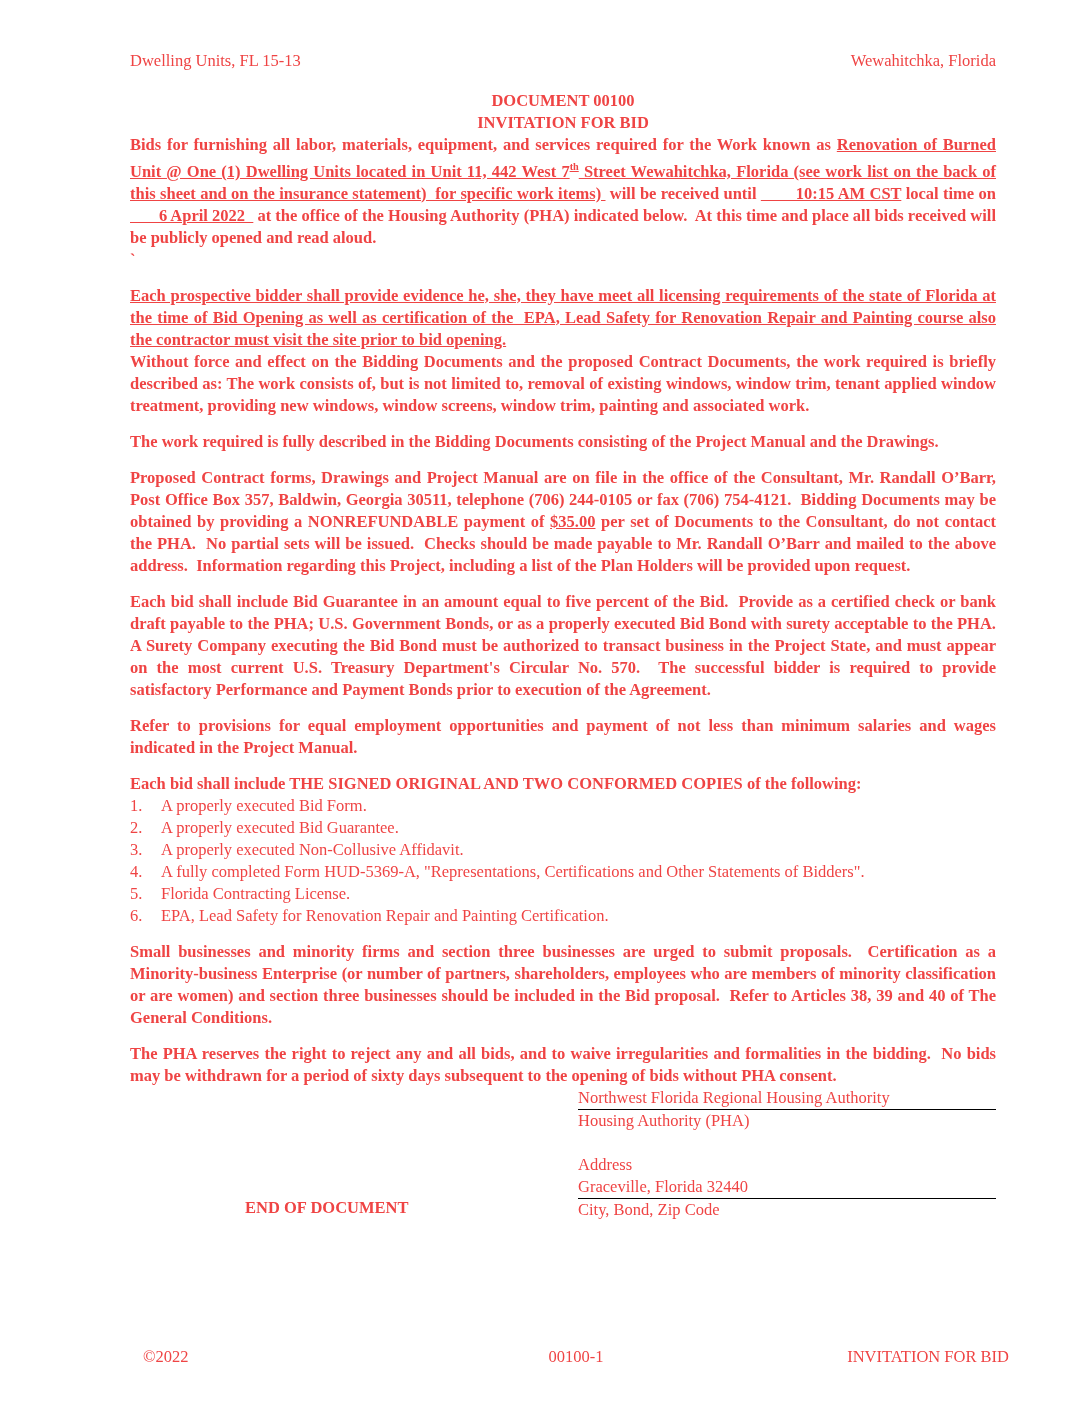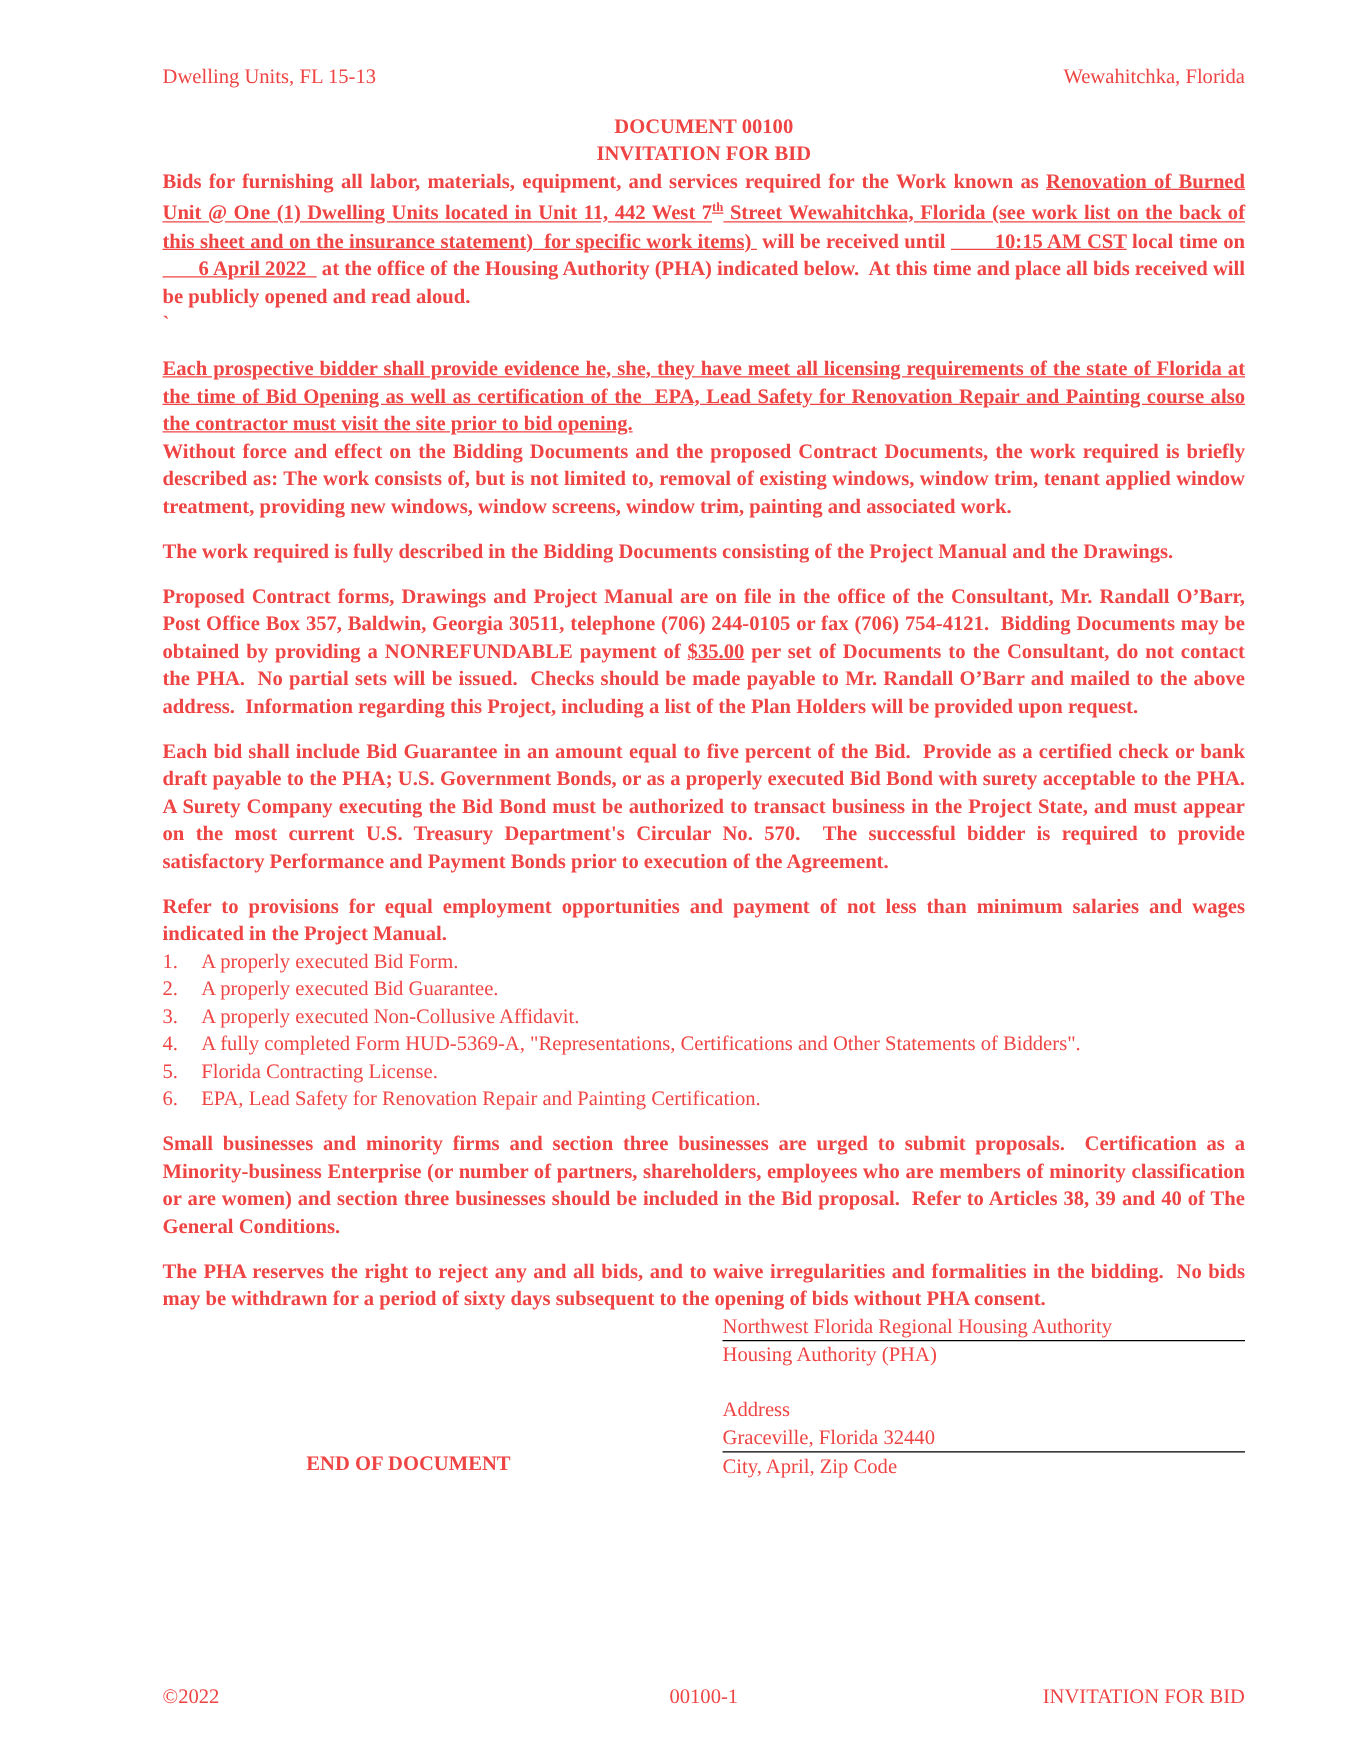"Each bid shall include THE" p.gap { html: none -> <p>Each bid shall include THE SIGNED ORIGINAL AND TWO CONFORMED COPIES of the following:</p> }
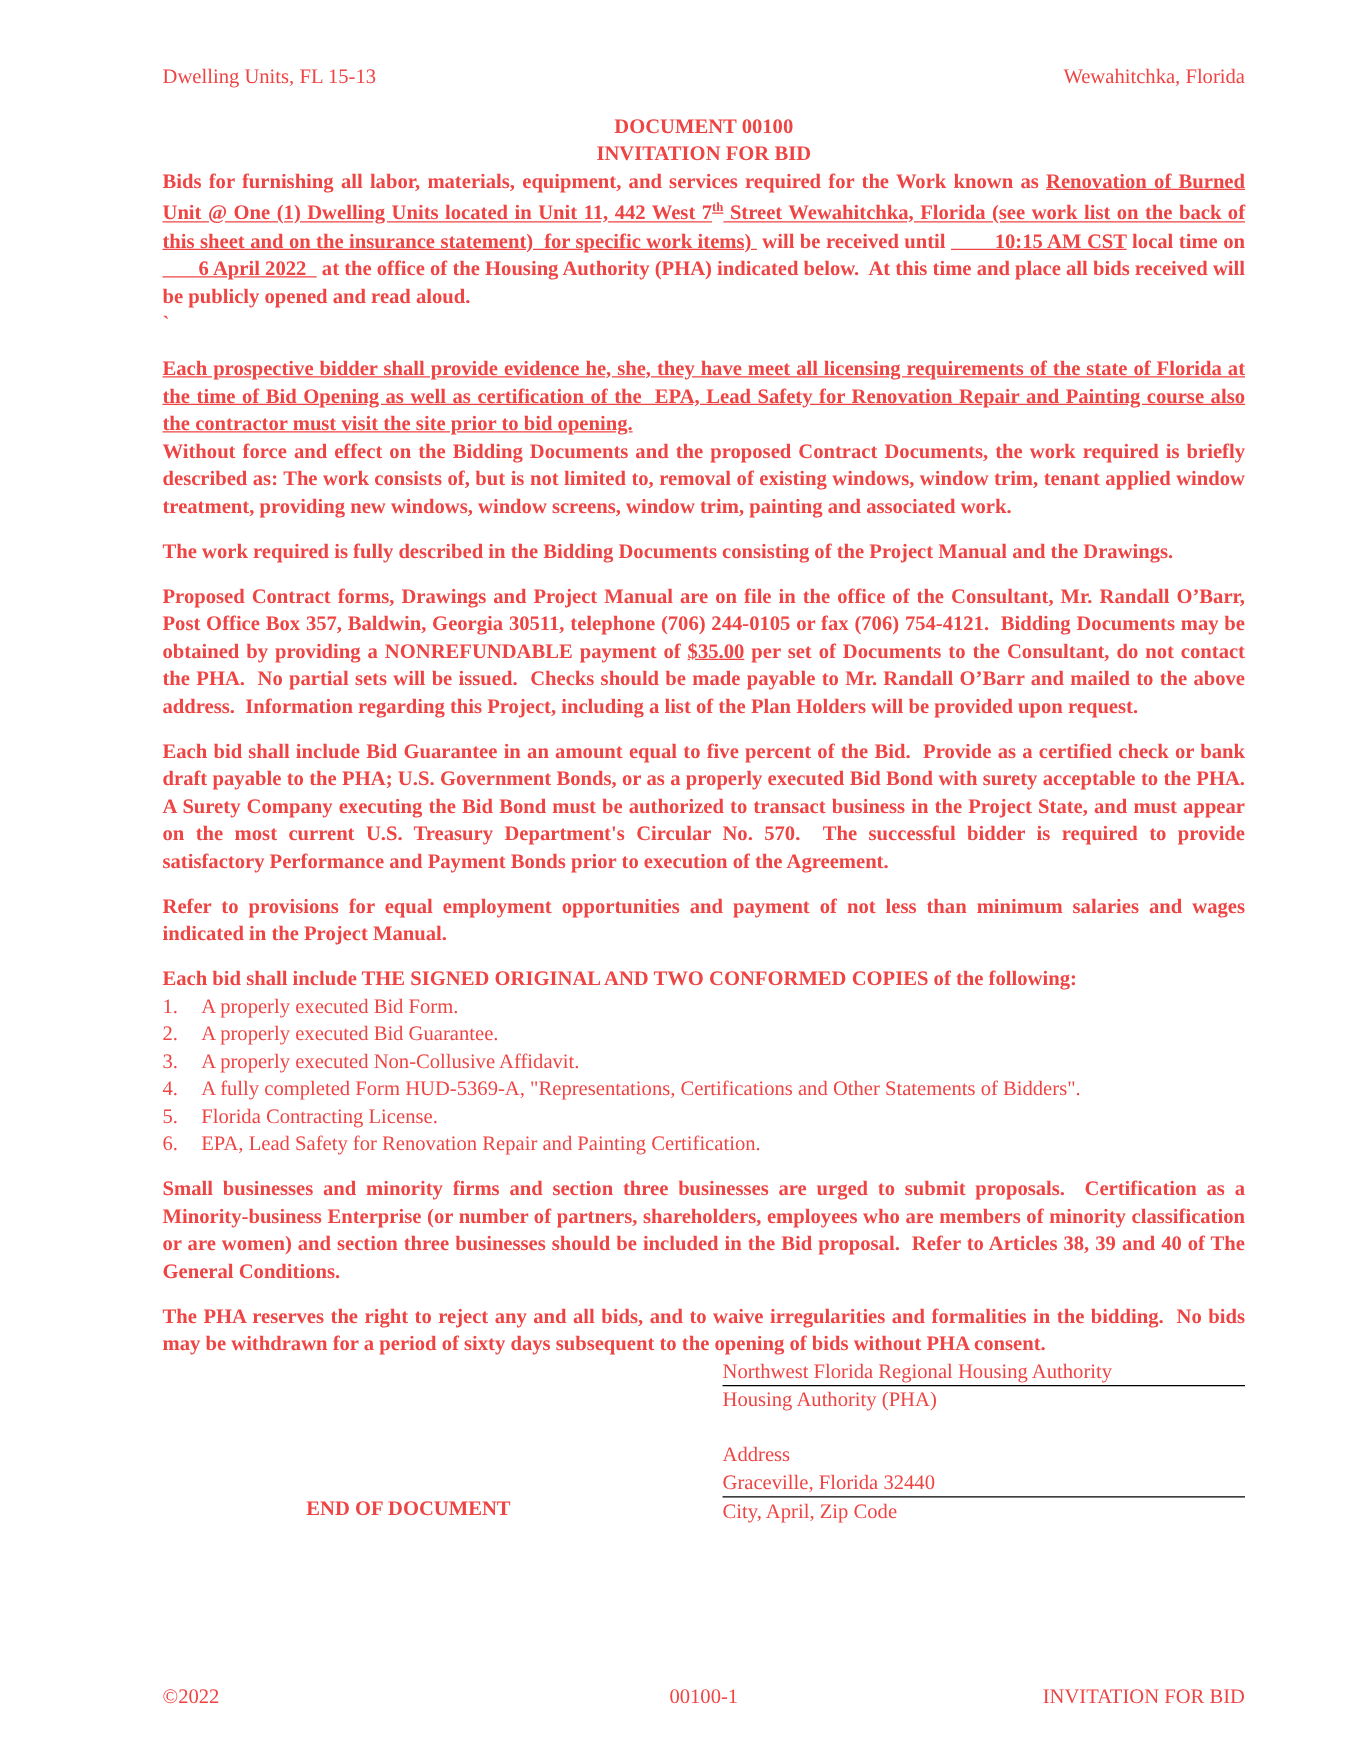"City, April, Zip Code" div { text: April -> Bond }
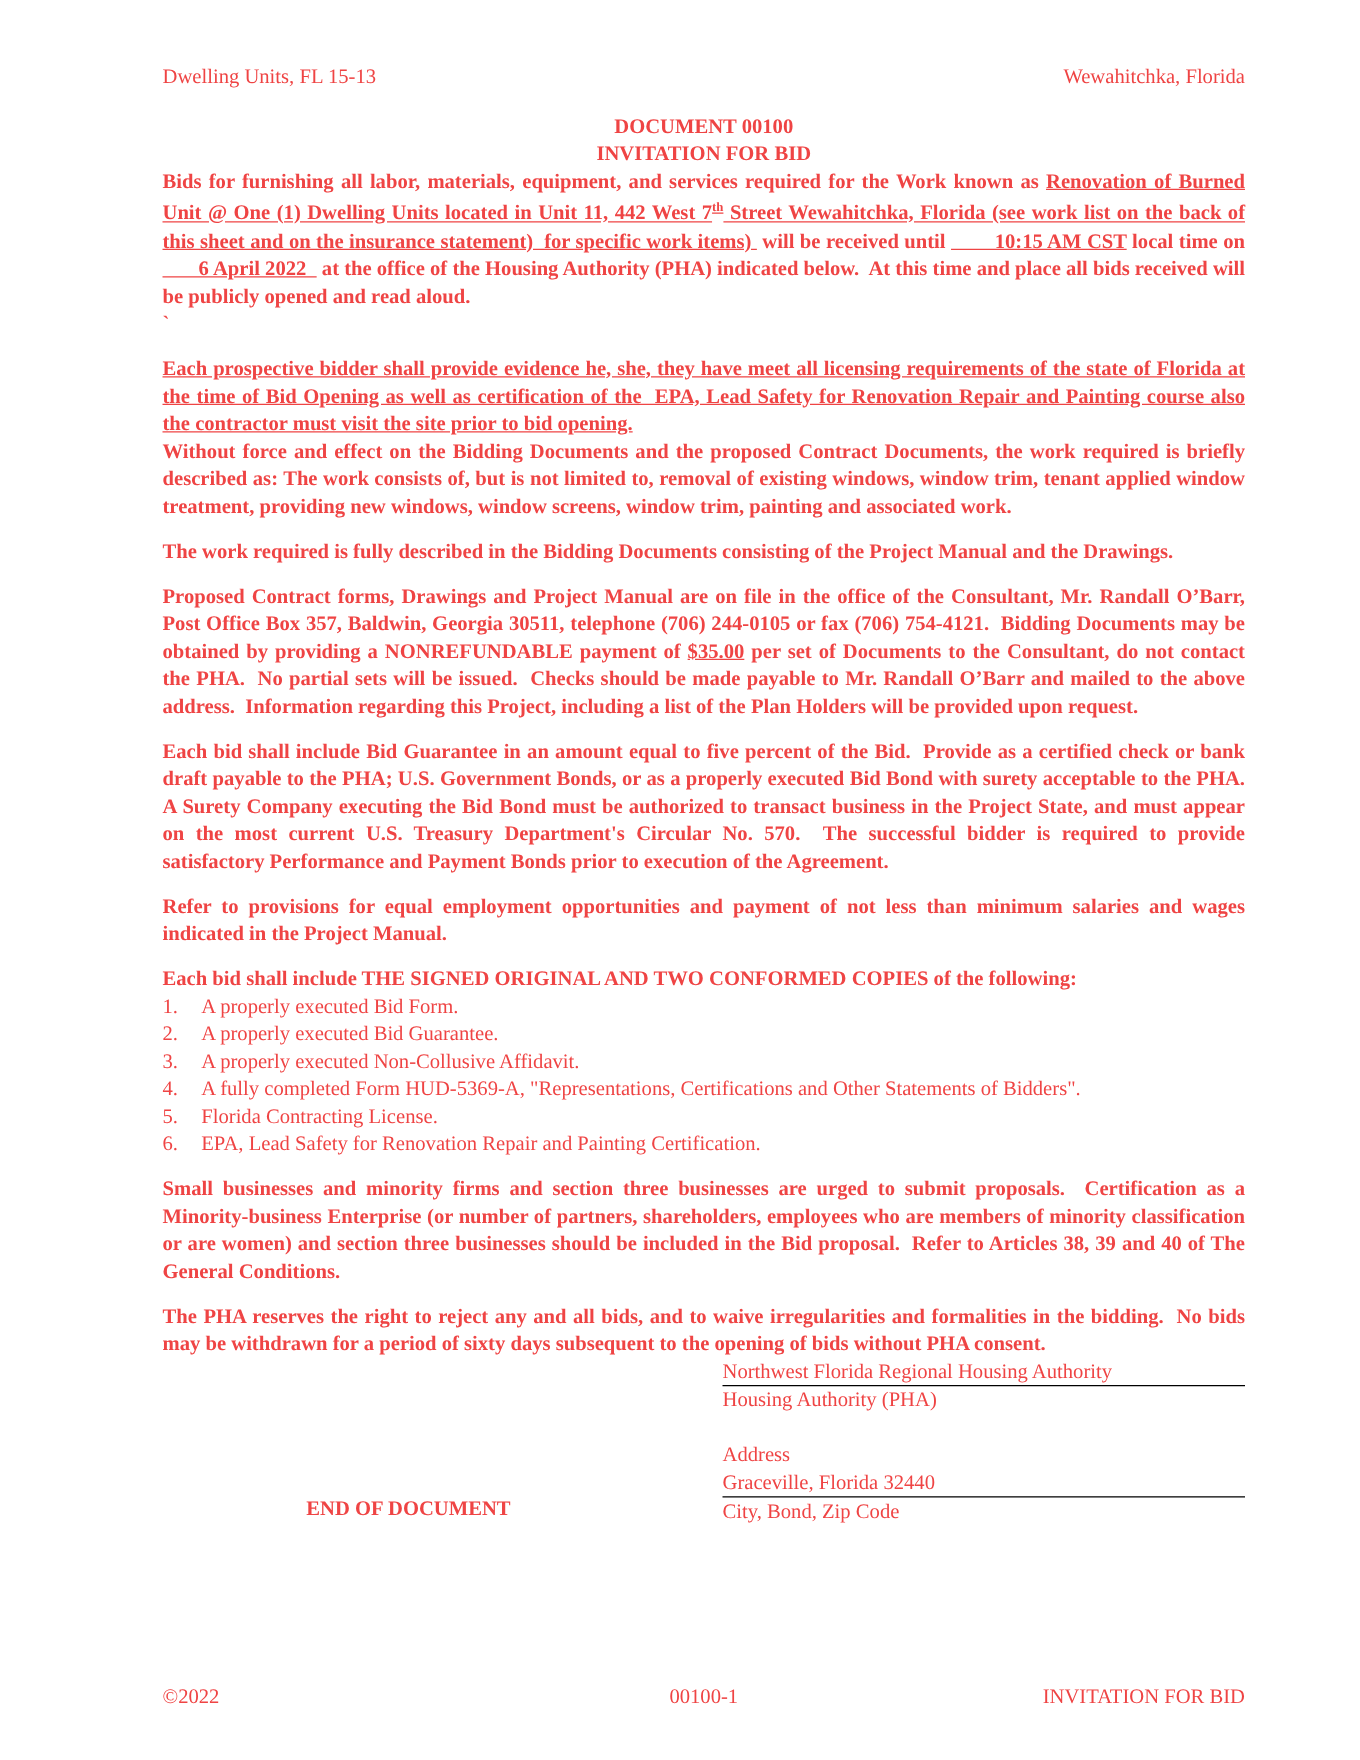"©2022" .footer { left: 130px -> 143px }
